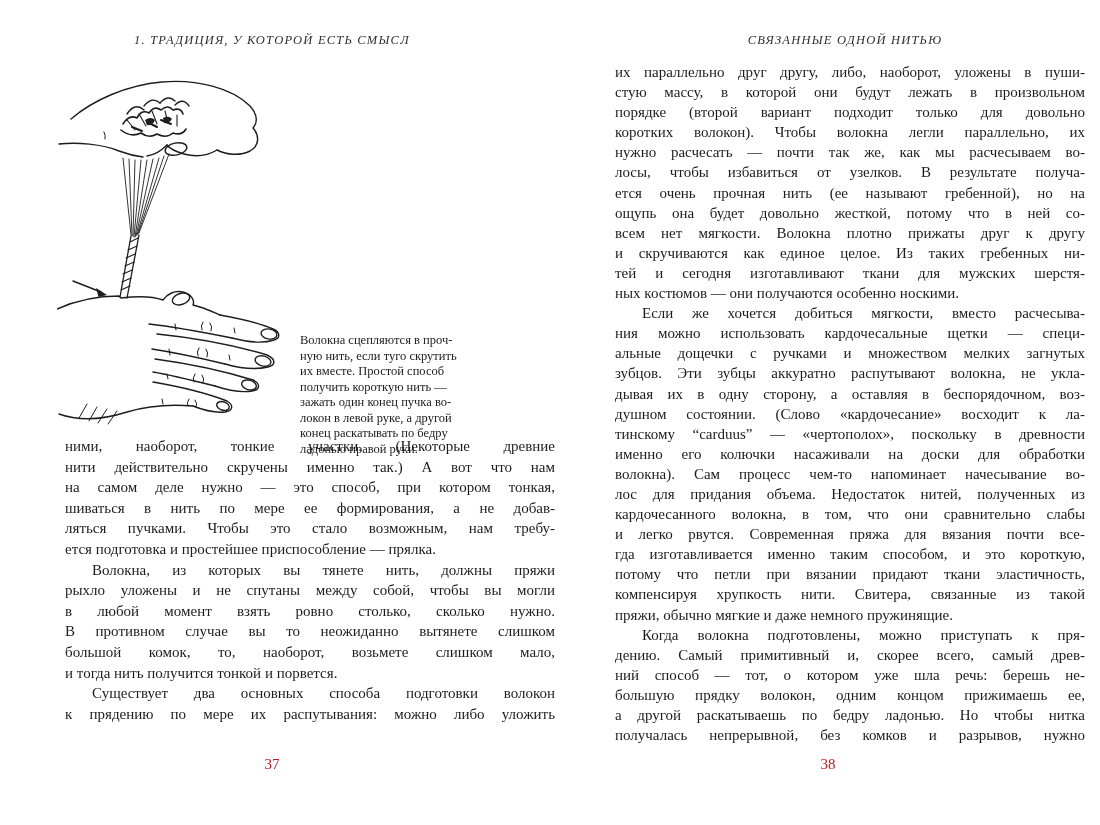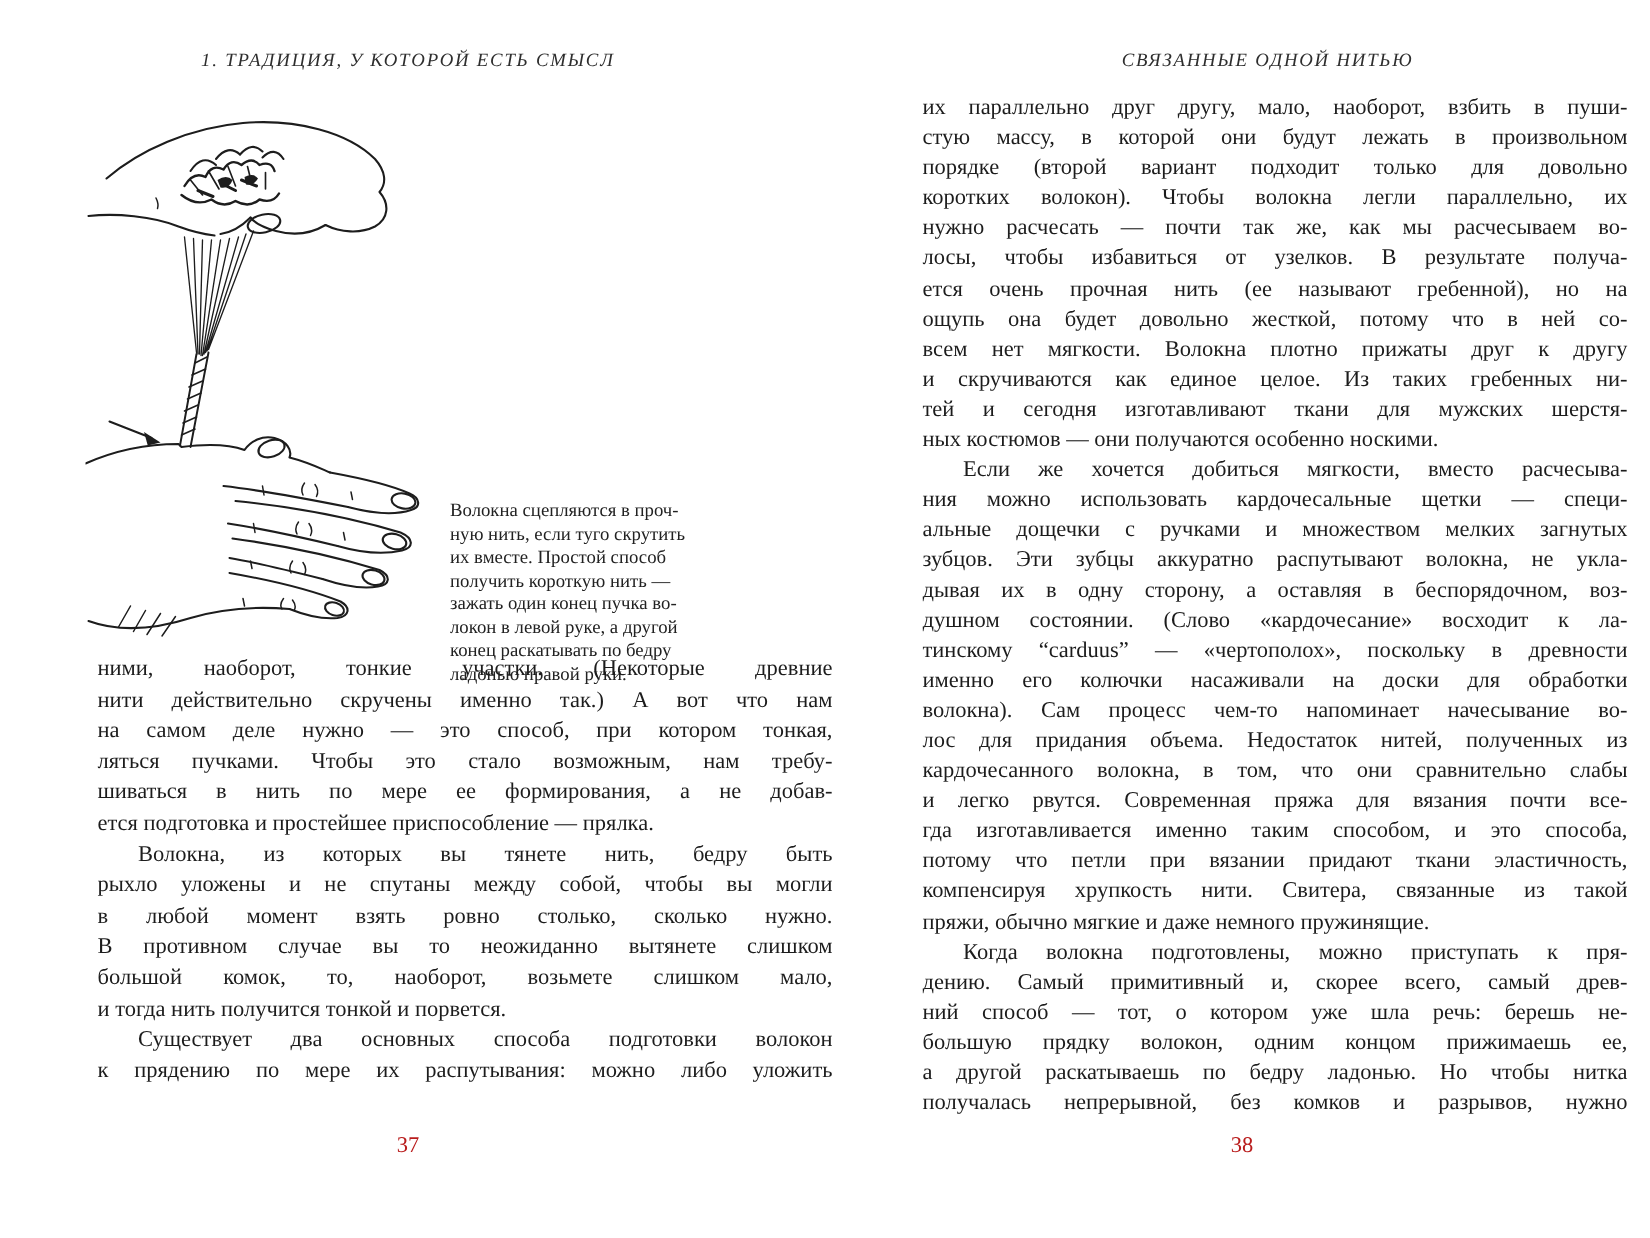"их параллельно друг другу, мало," div.ln { text: мало, наоборот, взбить -> либо, наоборот, уложены }
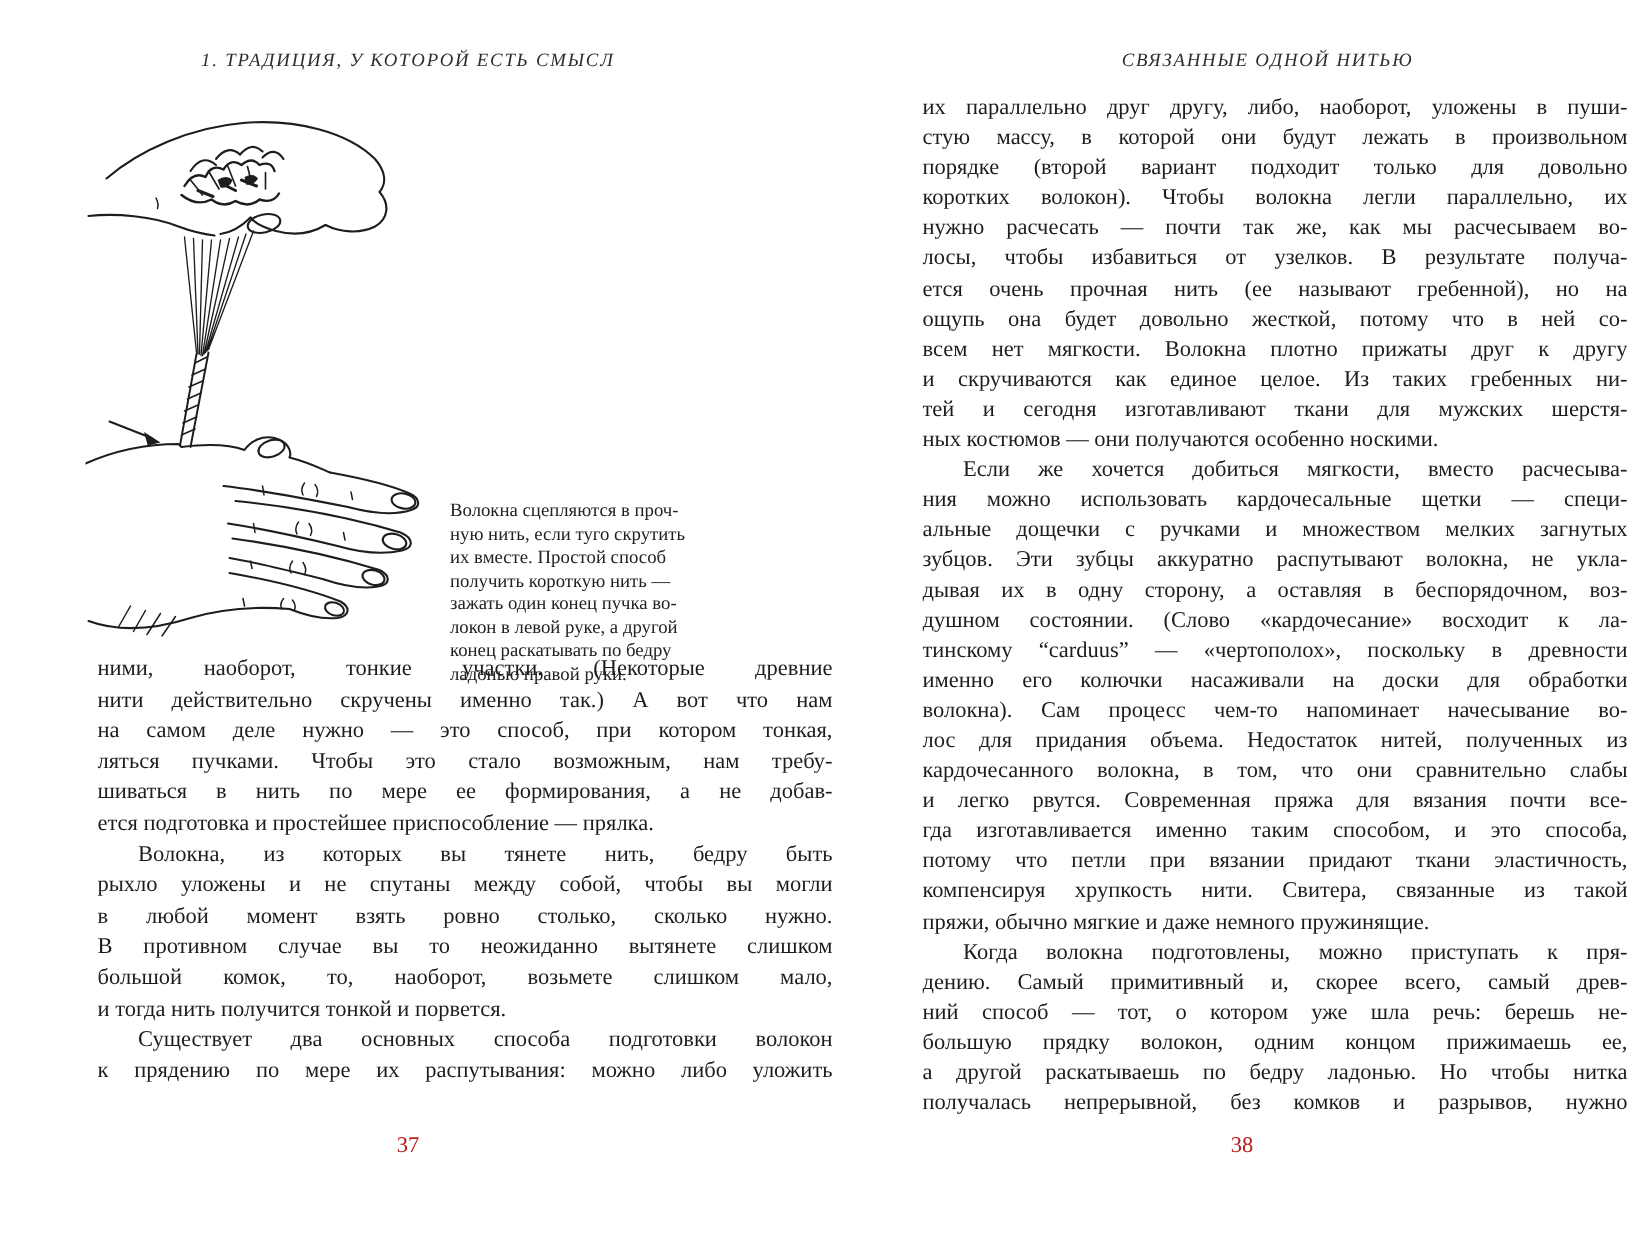"ляться пучками. Чтобы это стало" div.ln { order: before "шиваться в нить по мере" -> after "шиваться в нить по мере" }
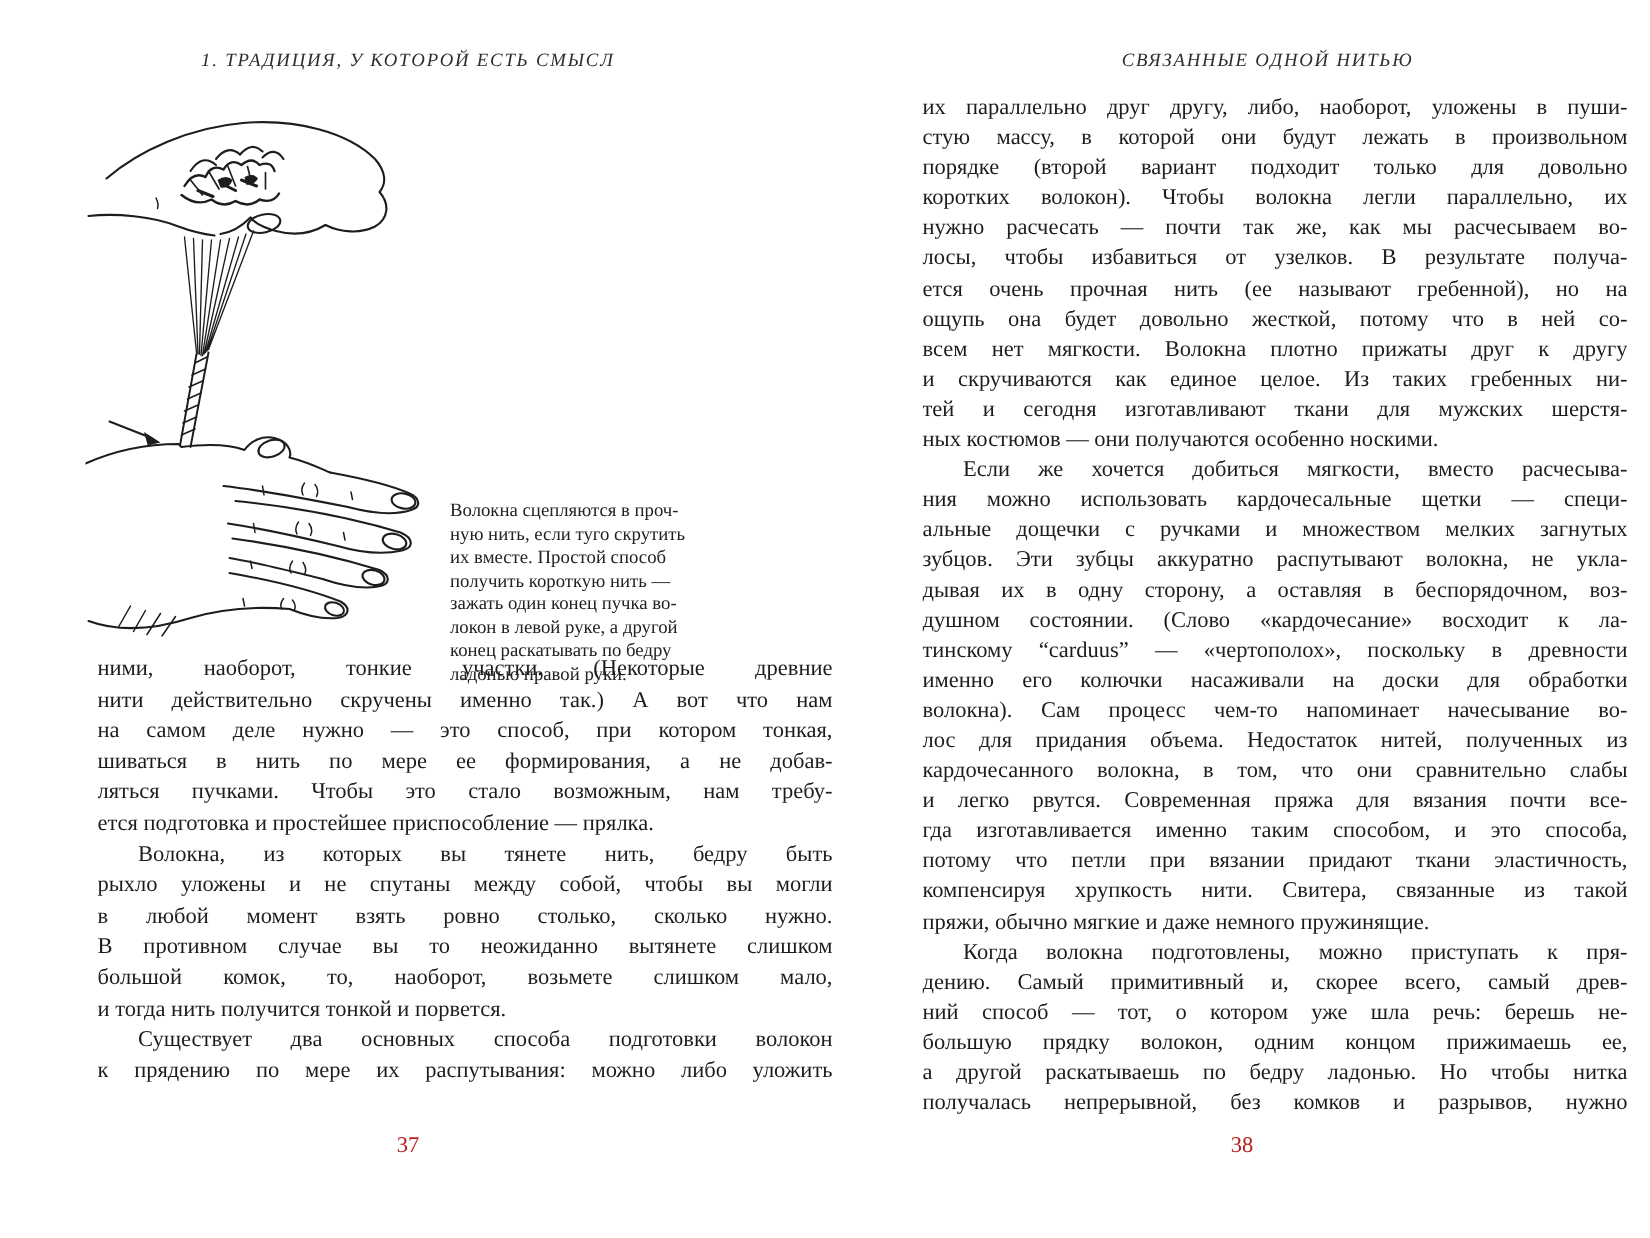"гда изготавливается именно таким" div.ln { text: способа -> короткую }
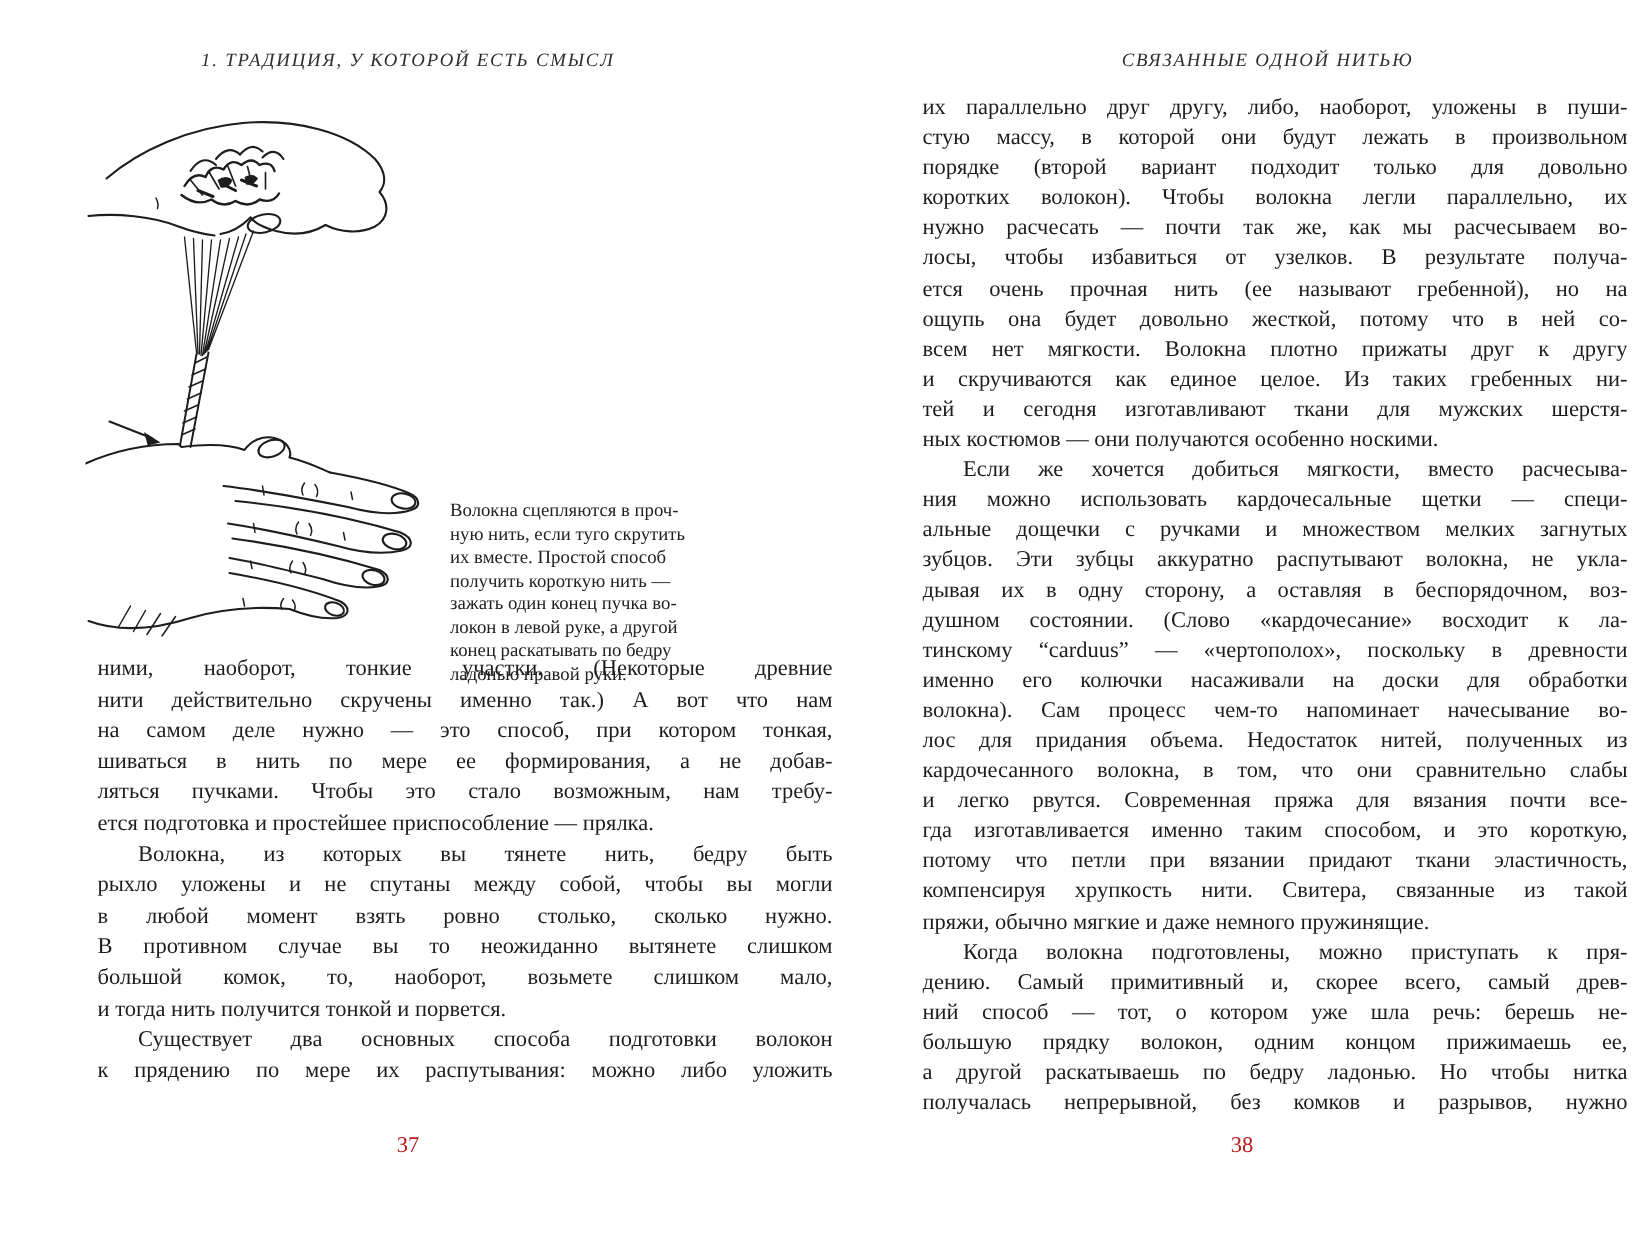"Волокна, из которых вы тянете" div.ln { text: бедру быть -> должны пряжи }
